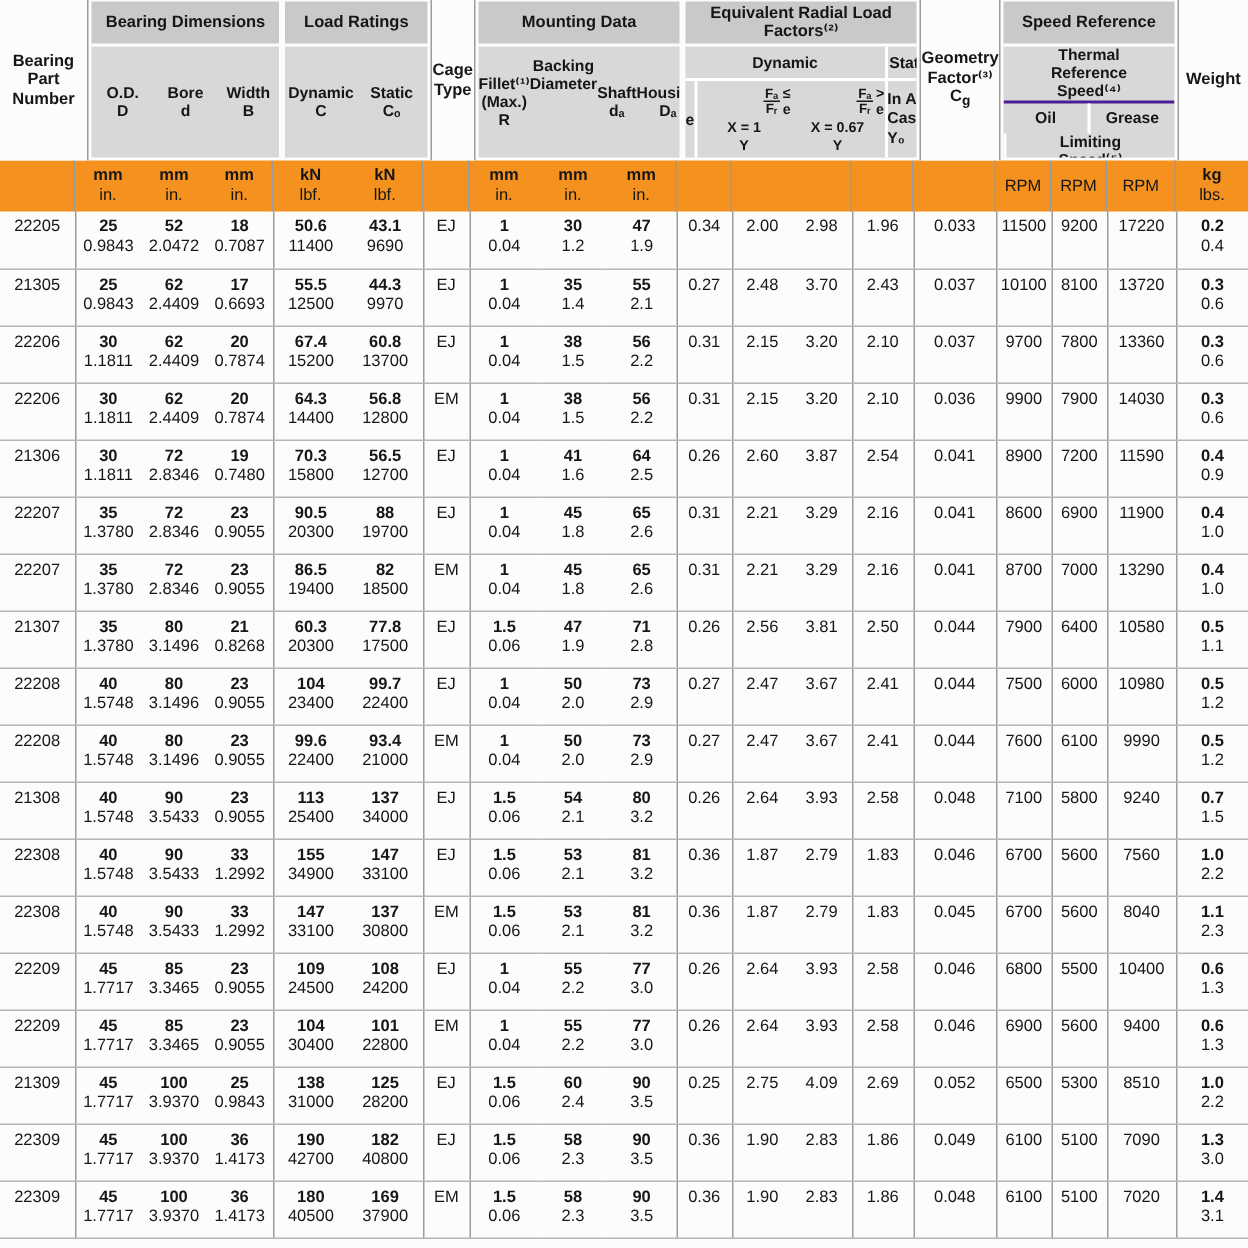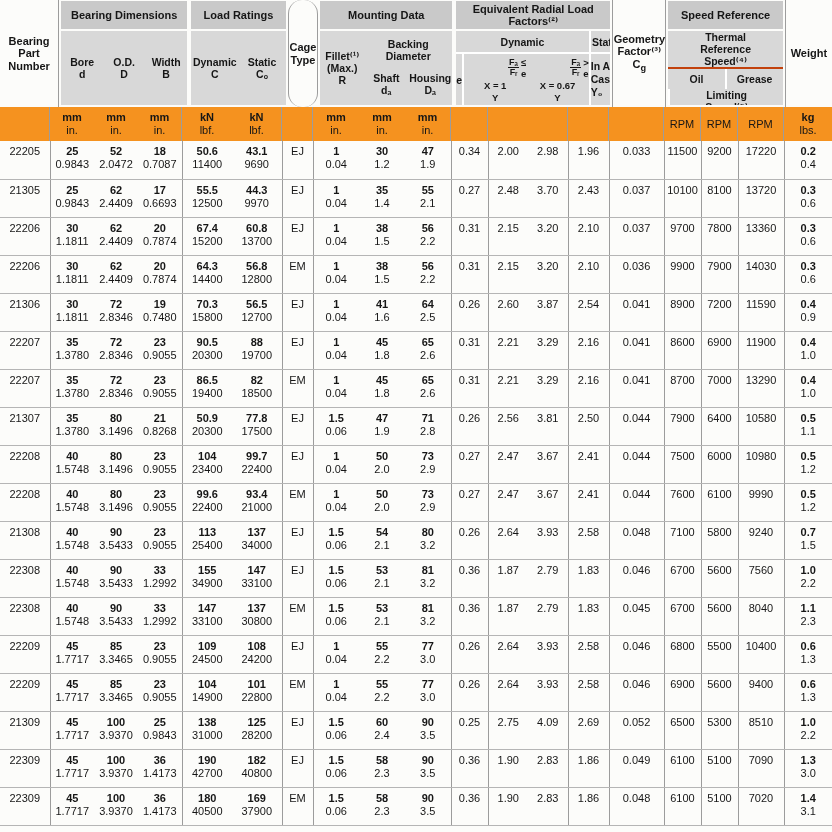"Cage" .wcell.cage { border-radius: 14px -> none }
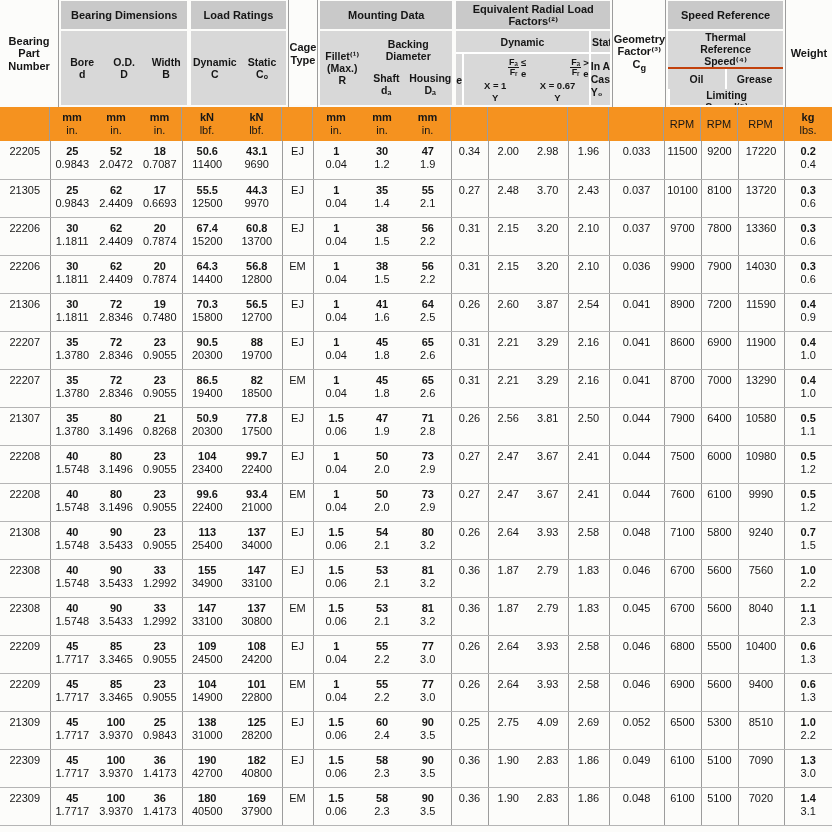"Backing" .backing { flex-direction: column -> row }
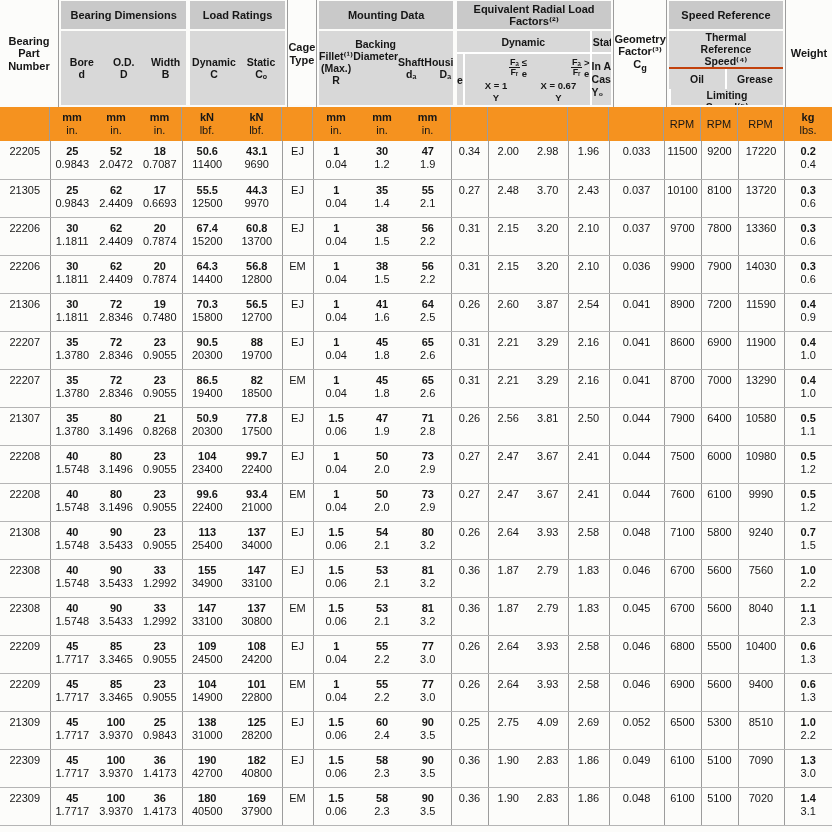"Bore" div.scell { order: before "O.D." -> after "O.D." }
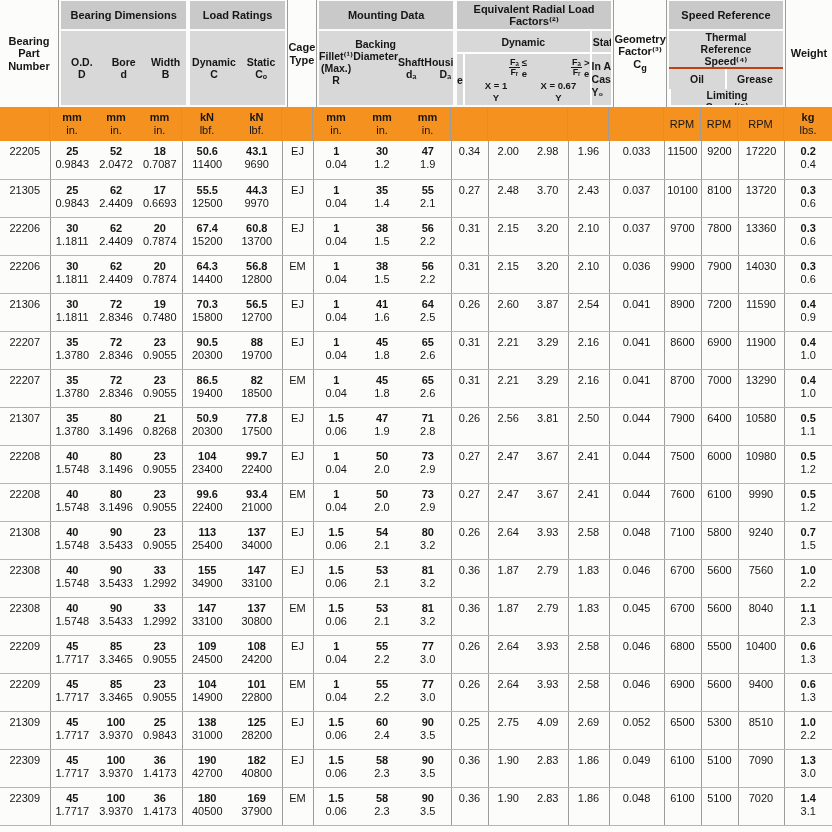"Oil" .ogrow { border-top: 2px solid #c2410c -> 2px solid #4c1d95 }
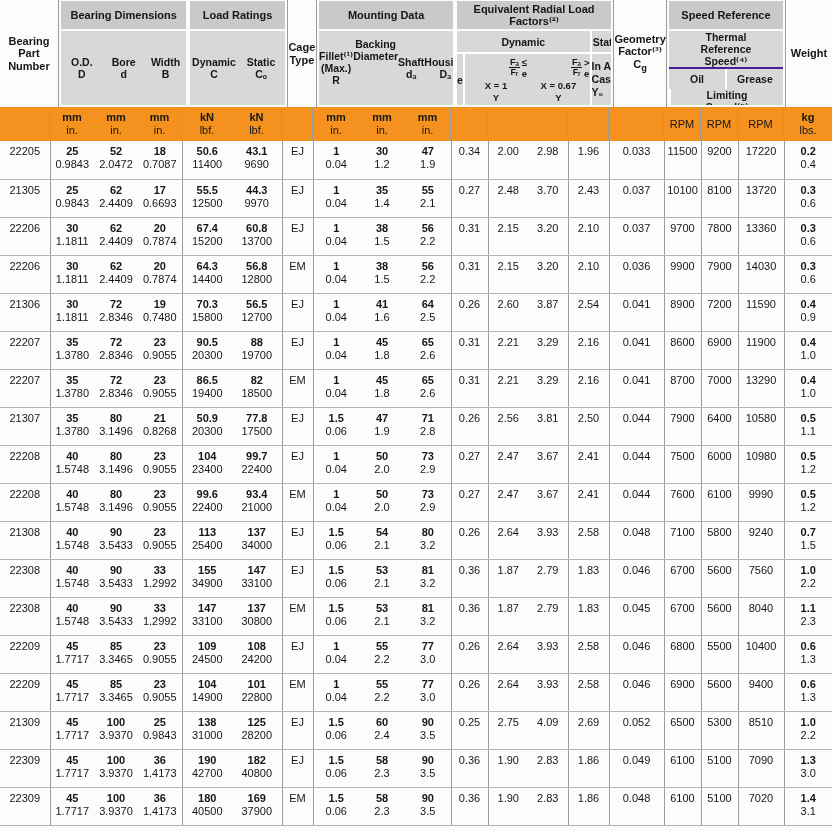"50.9" div.l1 { text: 50.9 -> 60.3 }
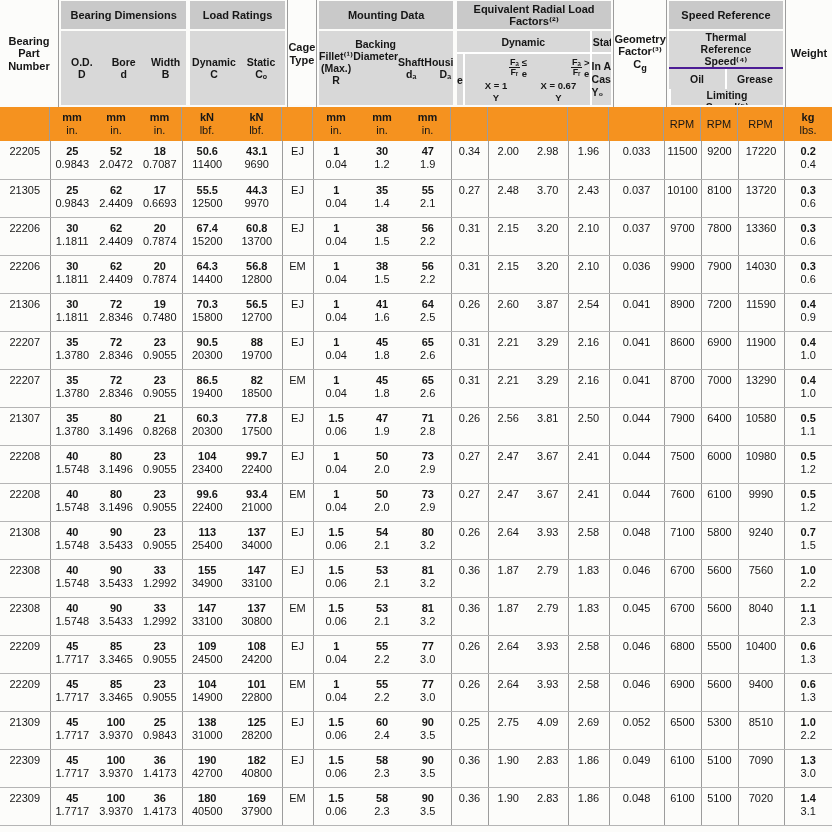"14900" div { text: 14900 -> 30400 }
